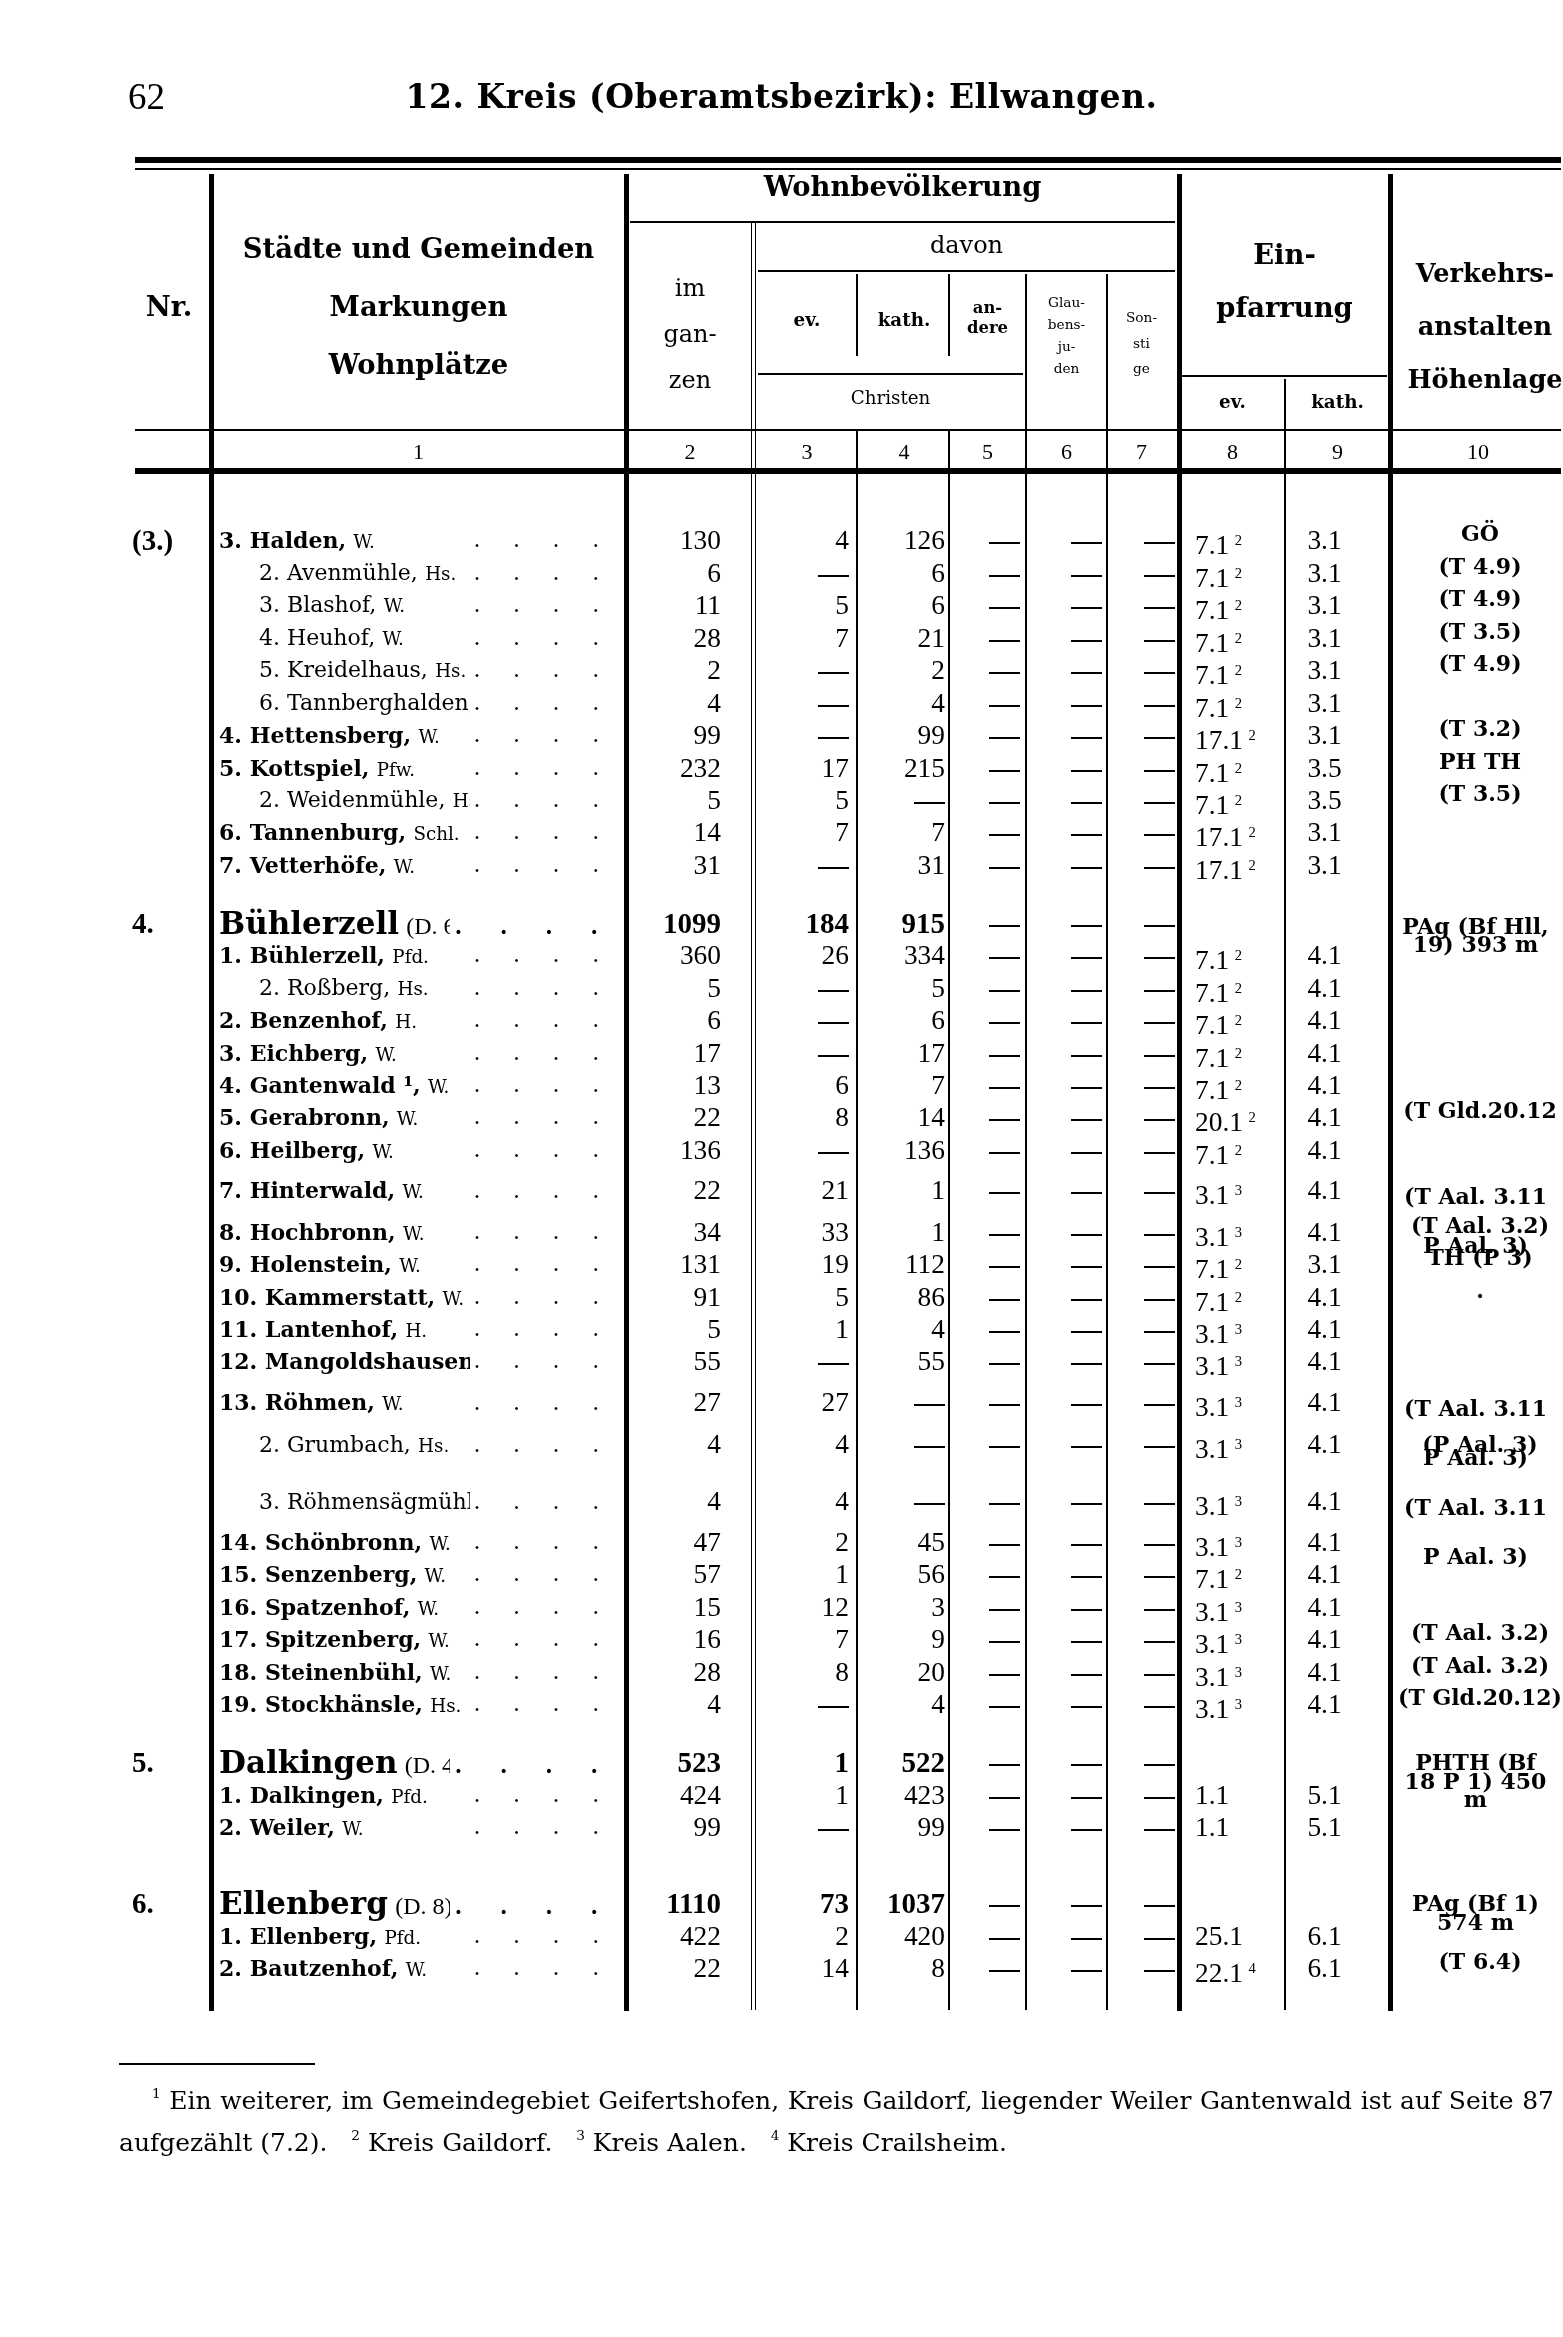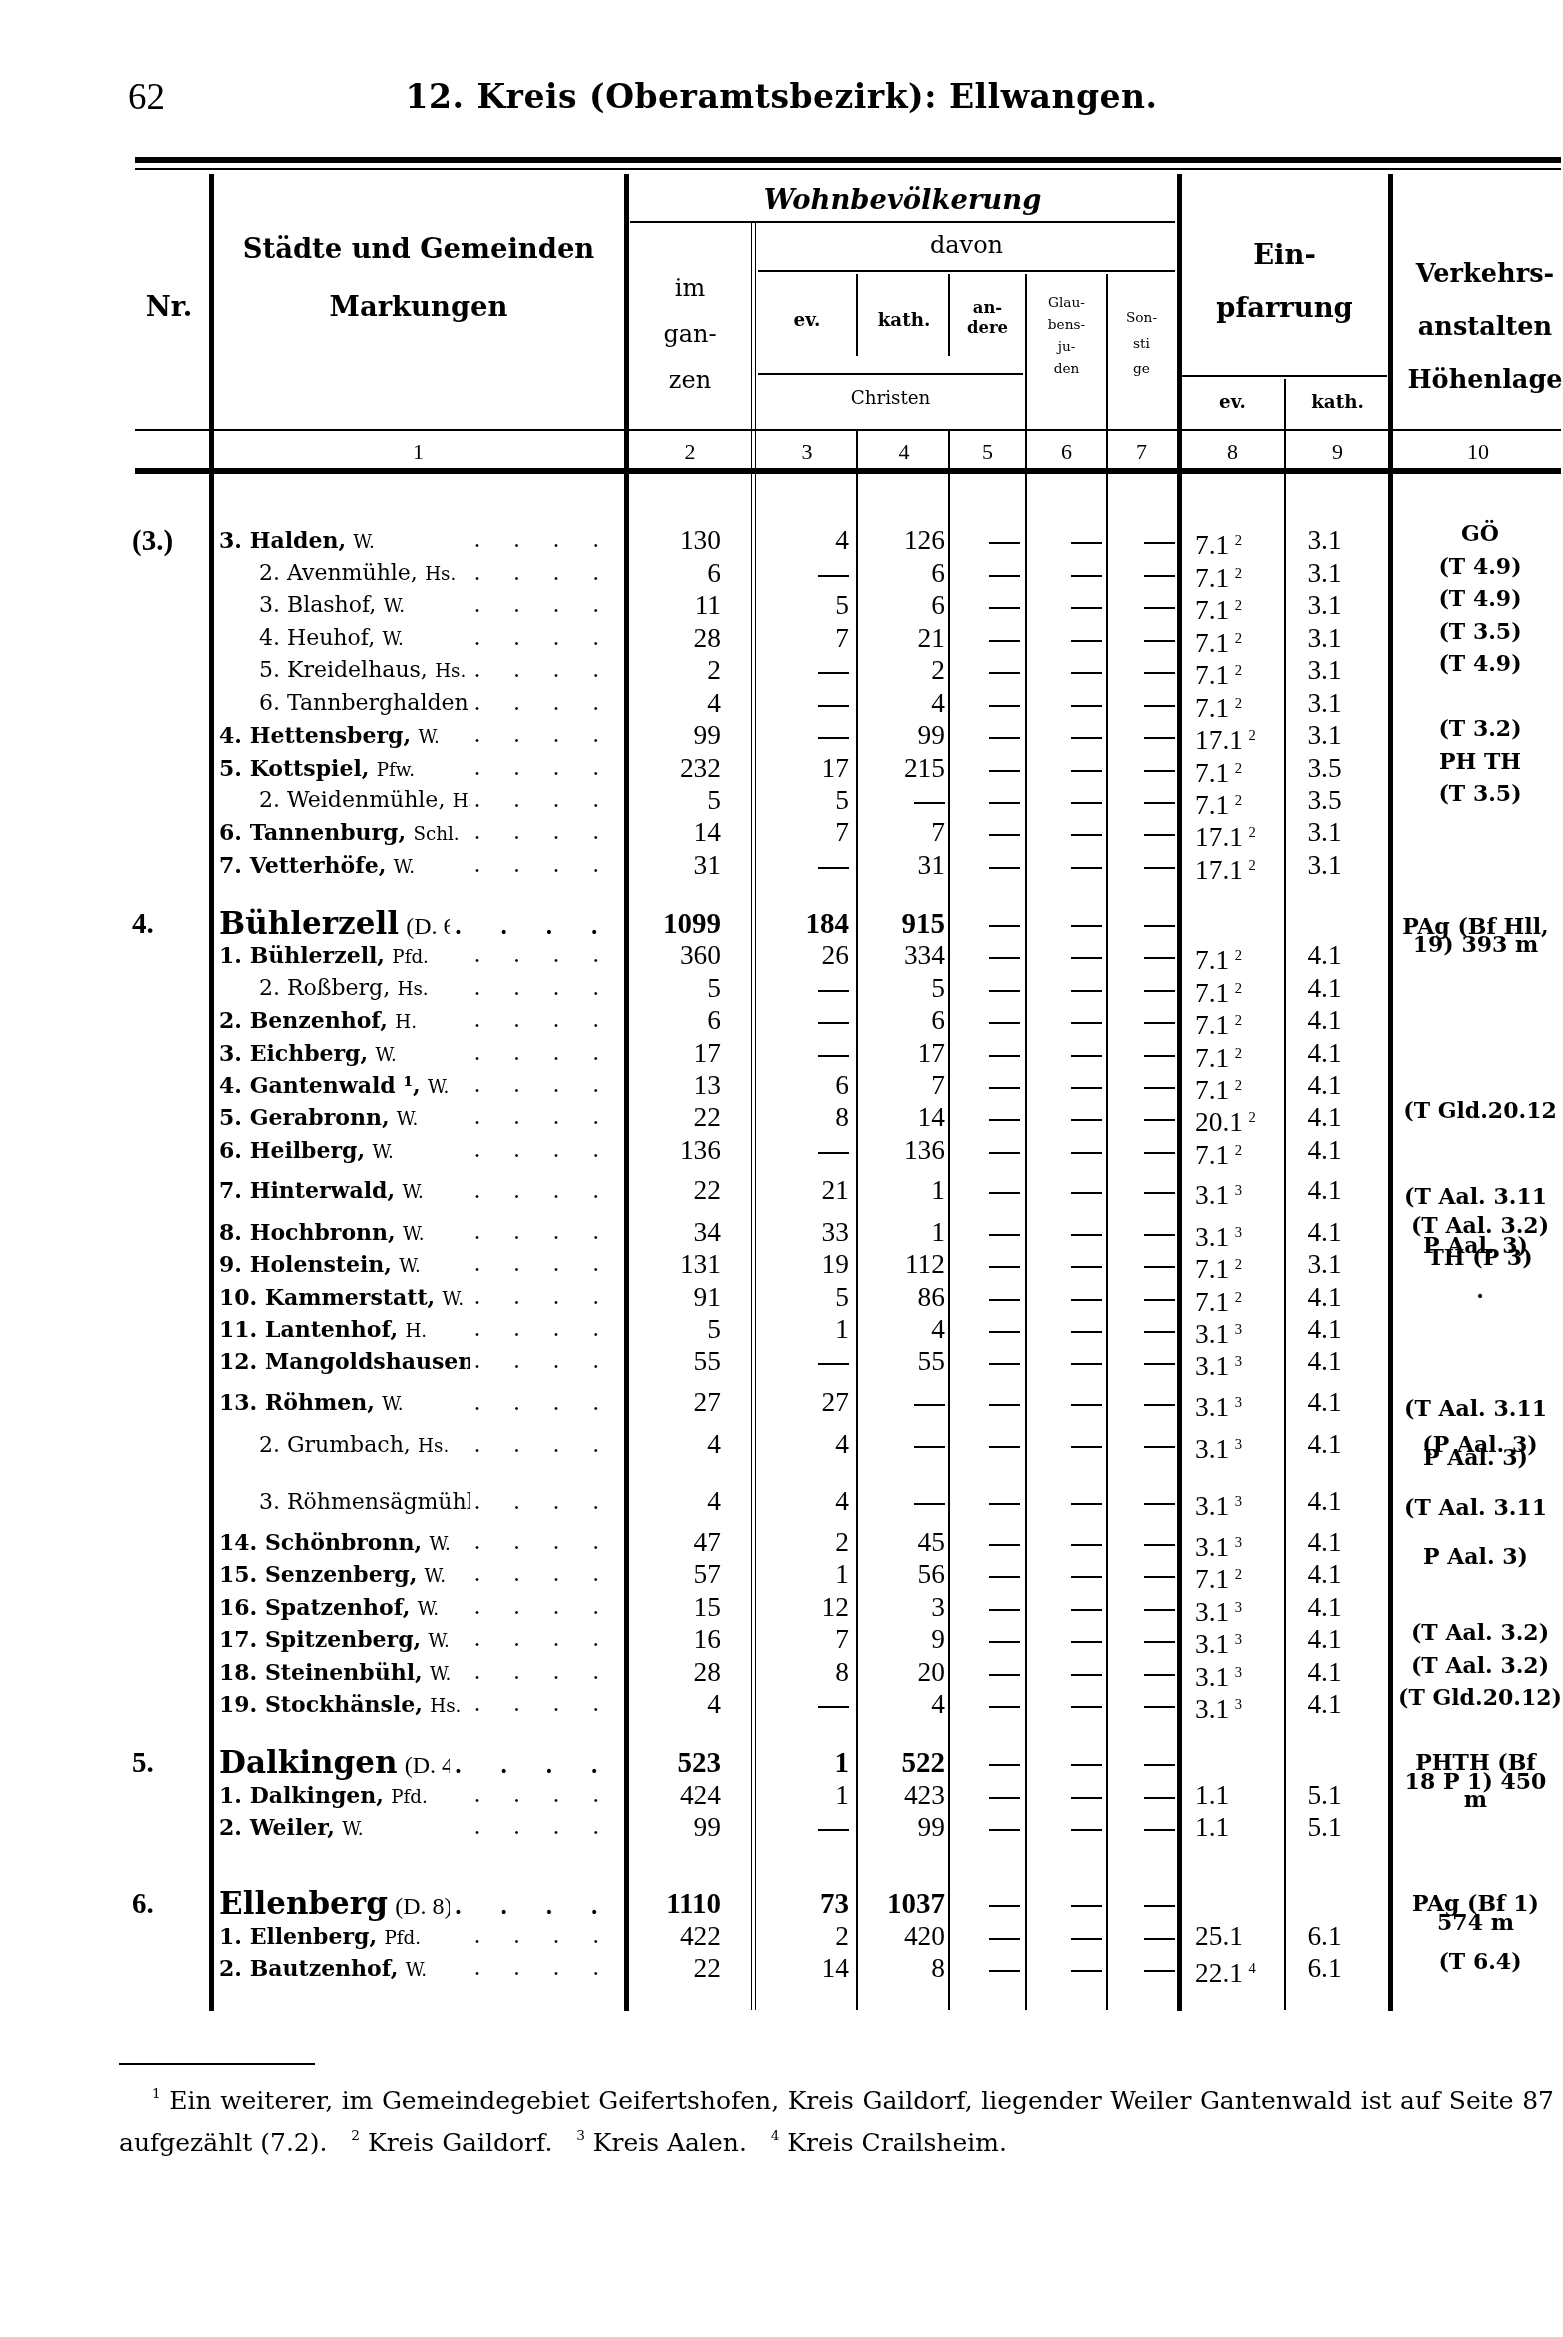"Wohnbevölkerung" div.hd { font-style: italic -> none; top: 184px -> 171px }
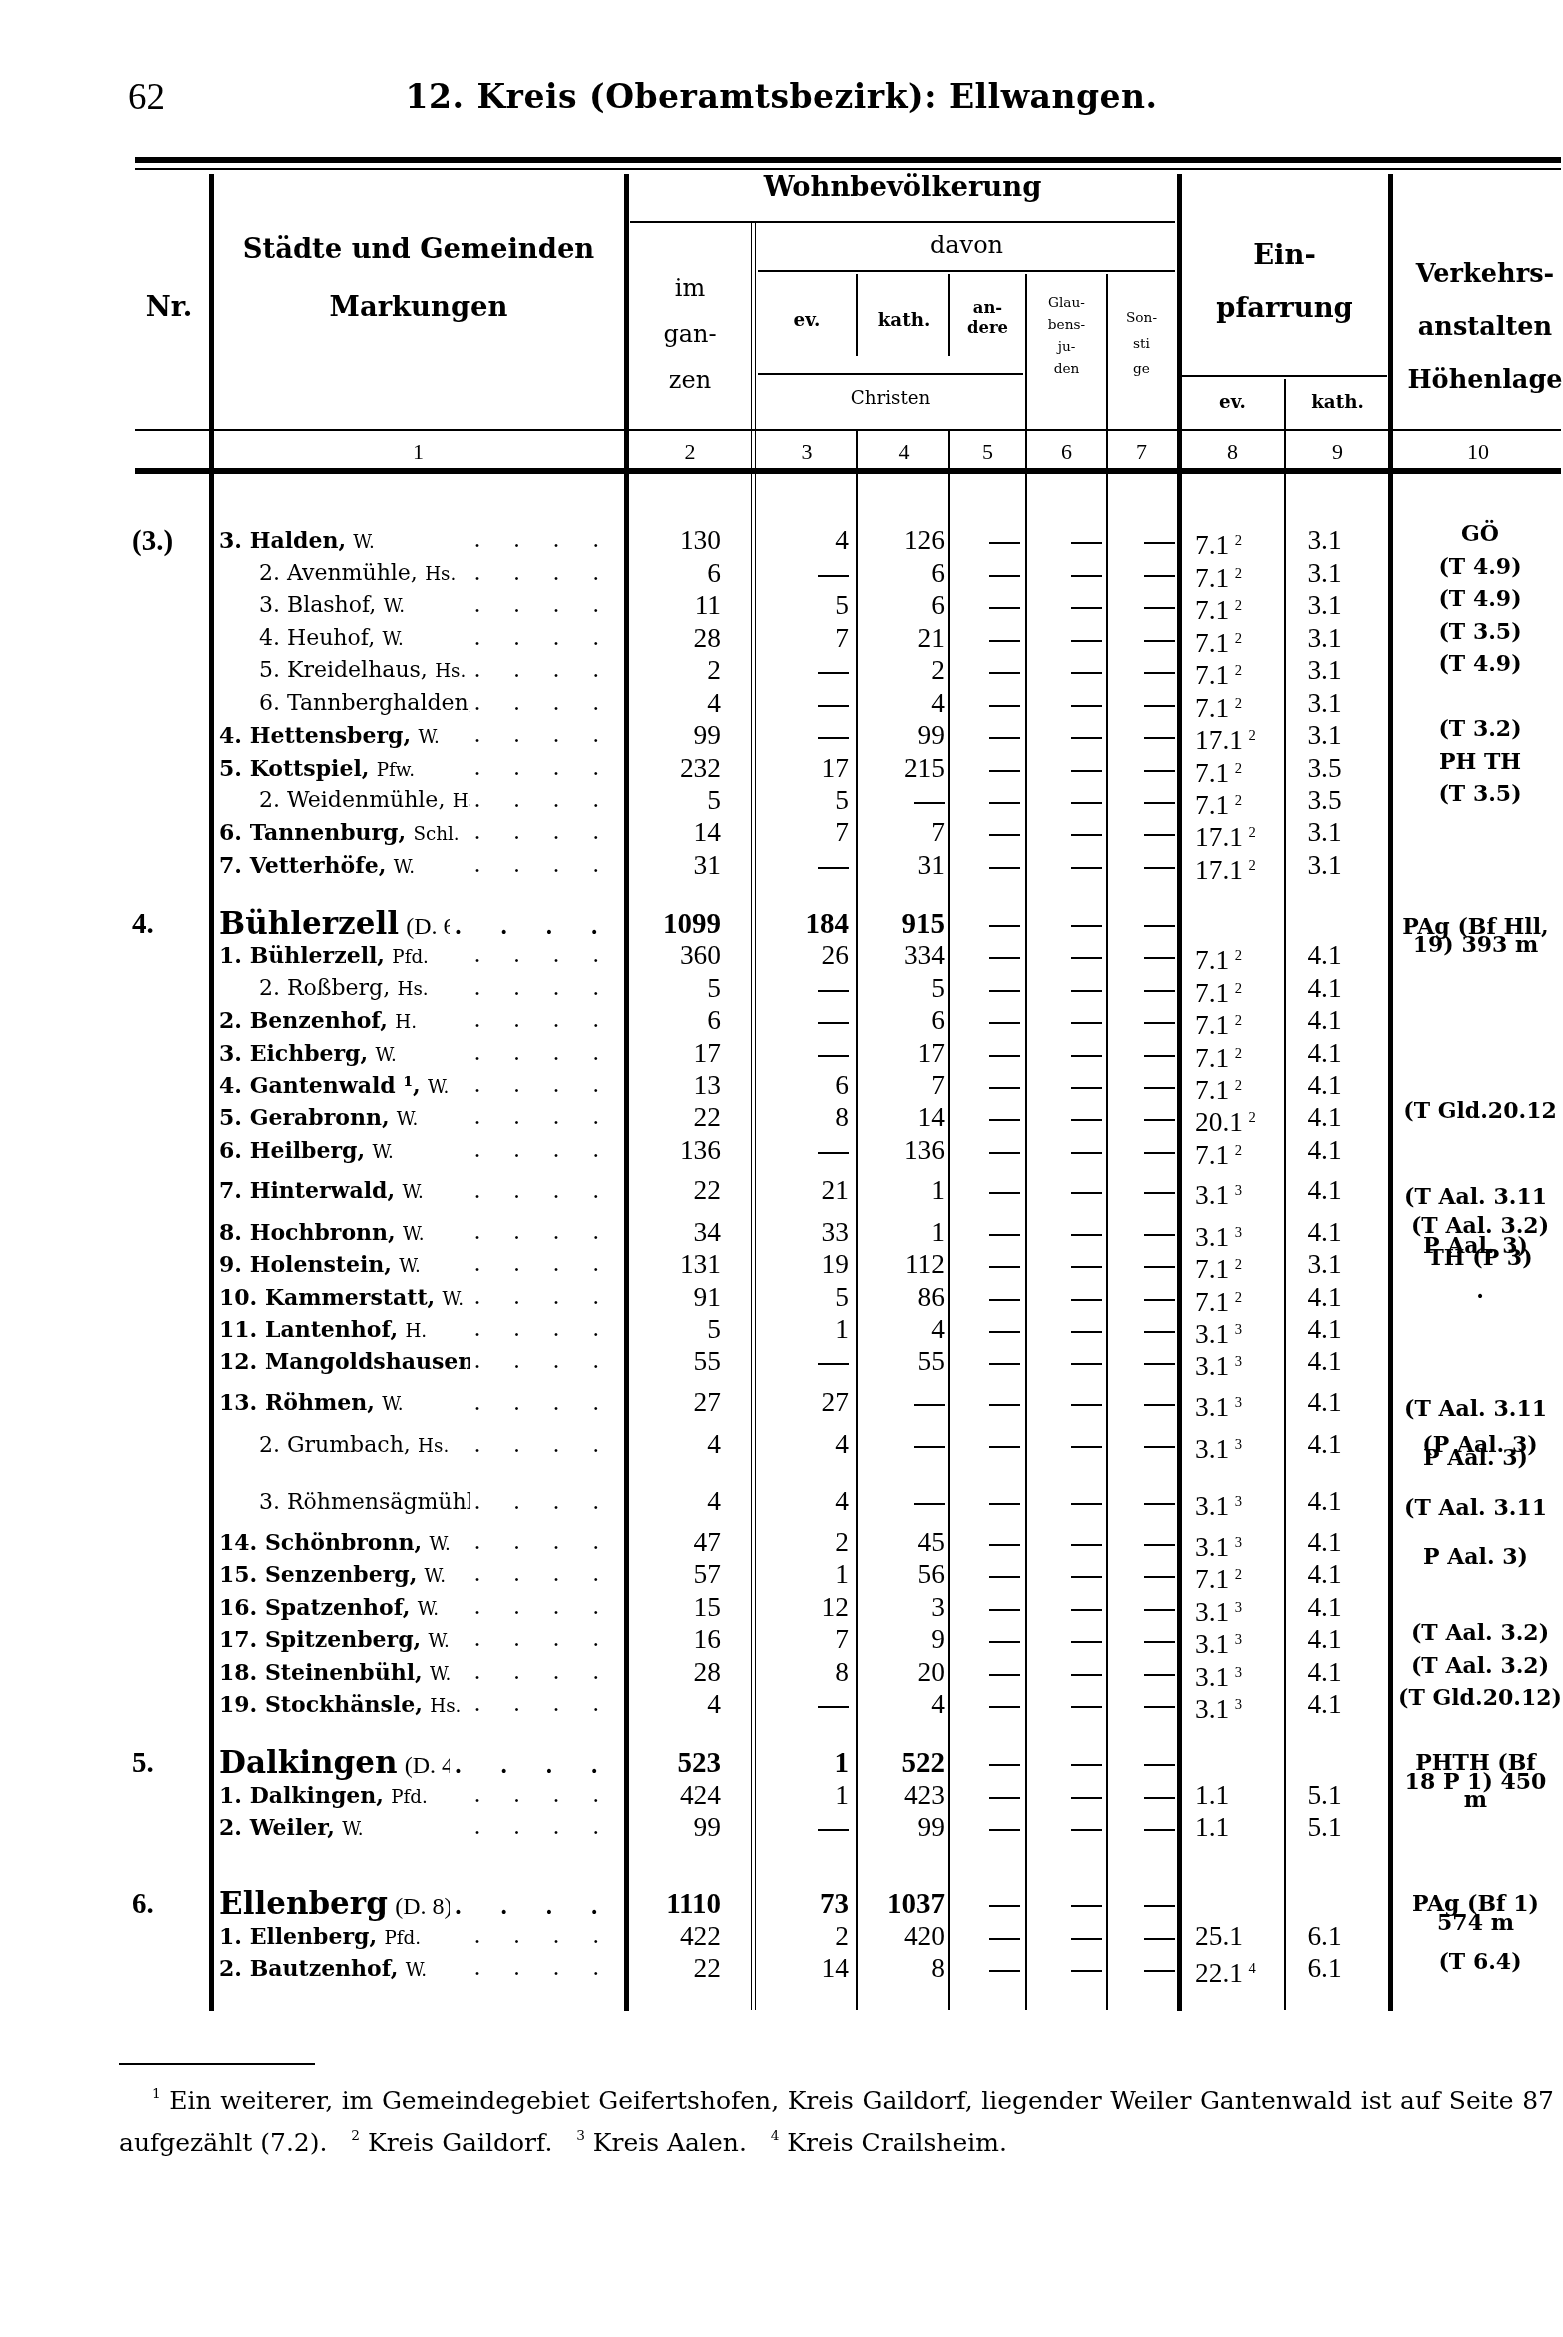"Wohnplätze" div { html: none -> <div>Wohnplätze</div> }
